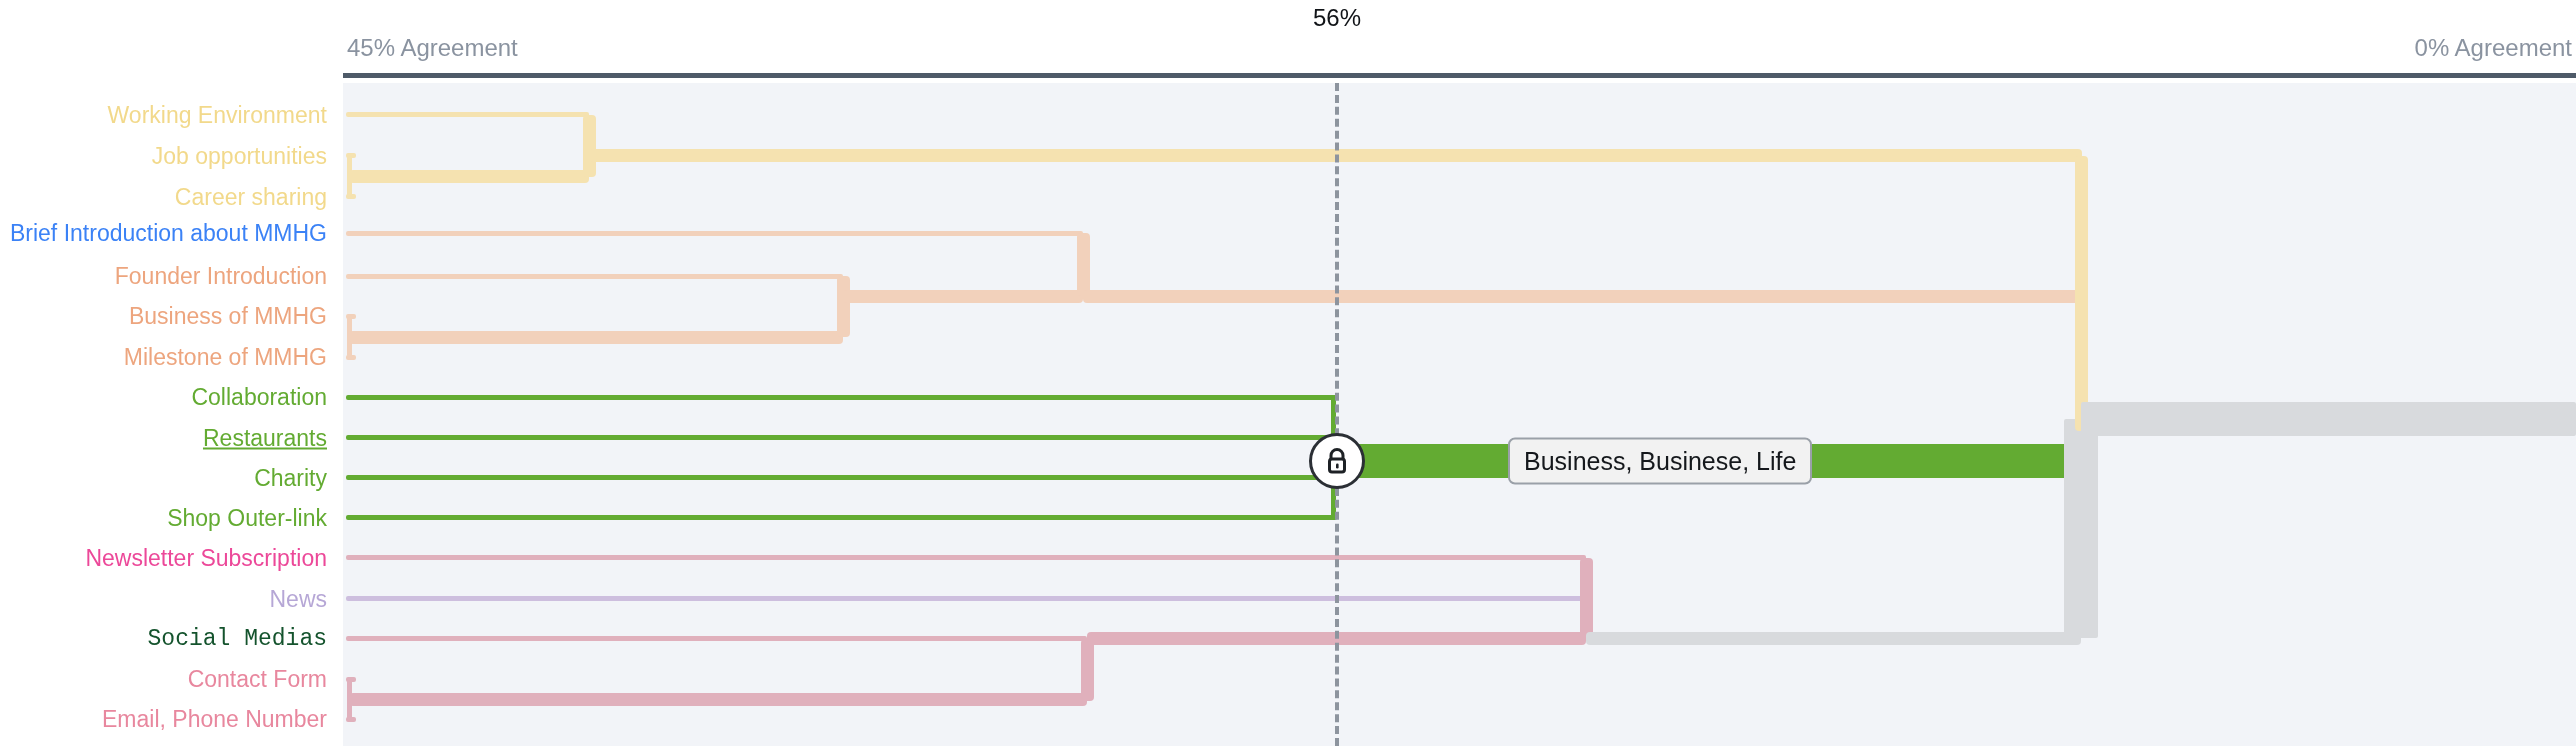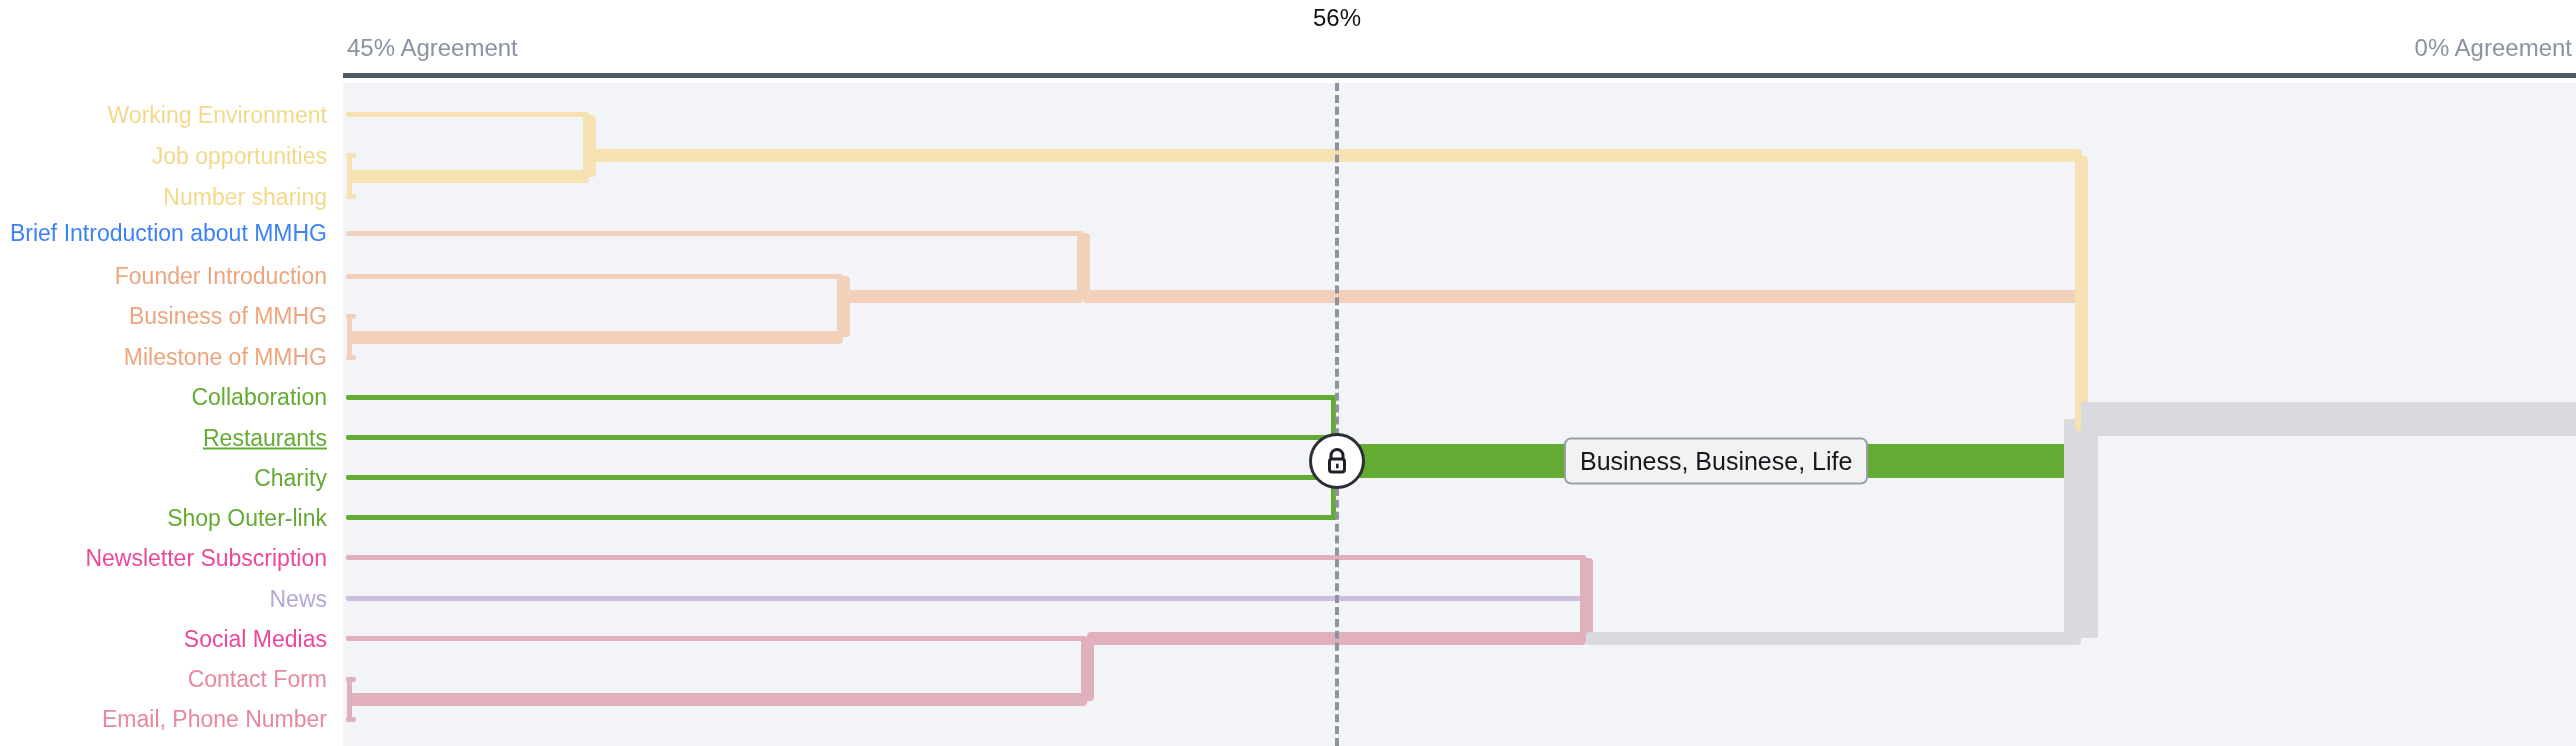"Number sharing" div.leaf-label { text: Number -> Career }
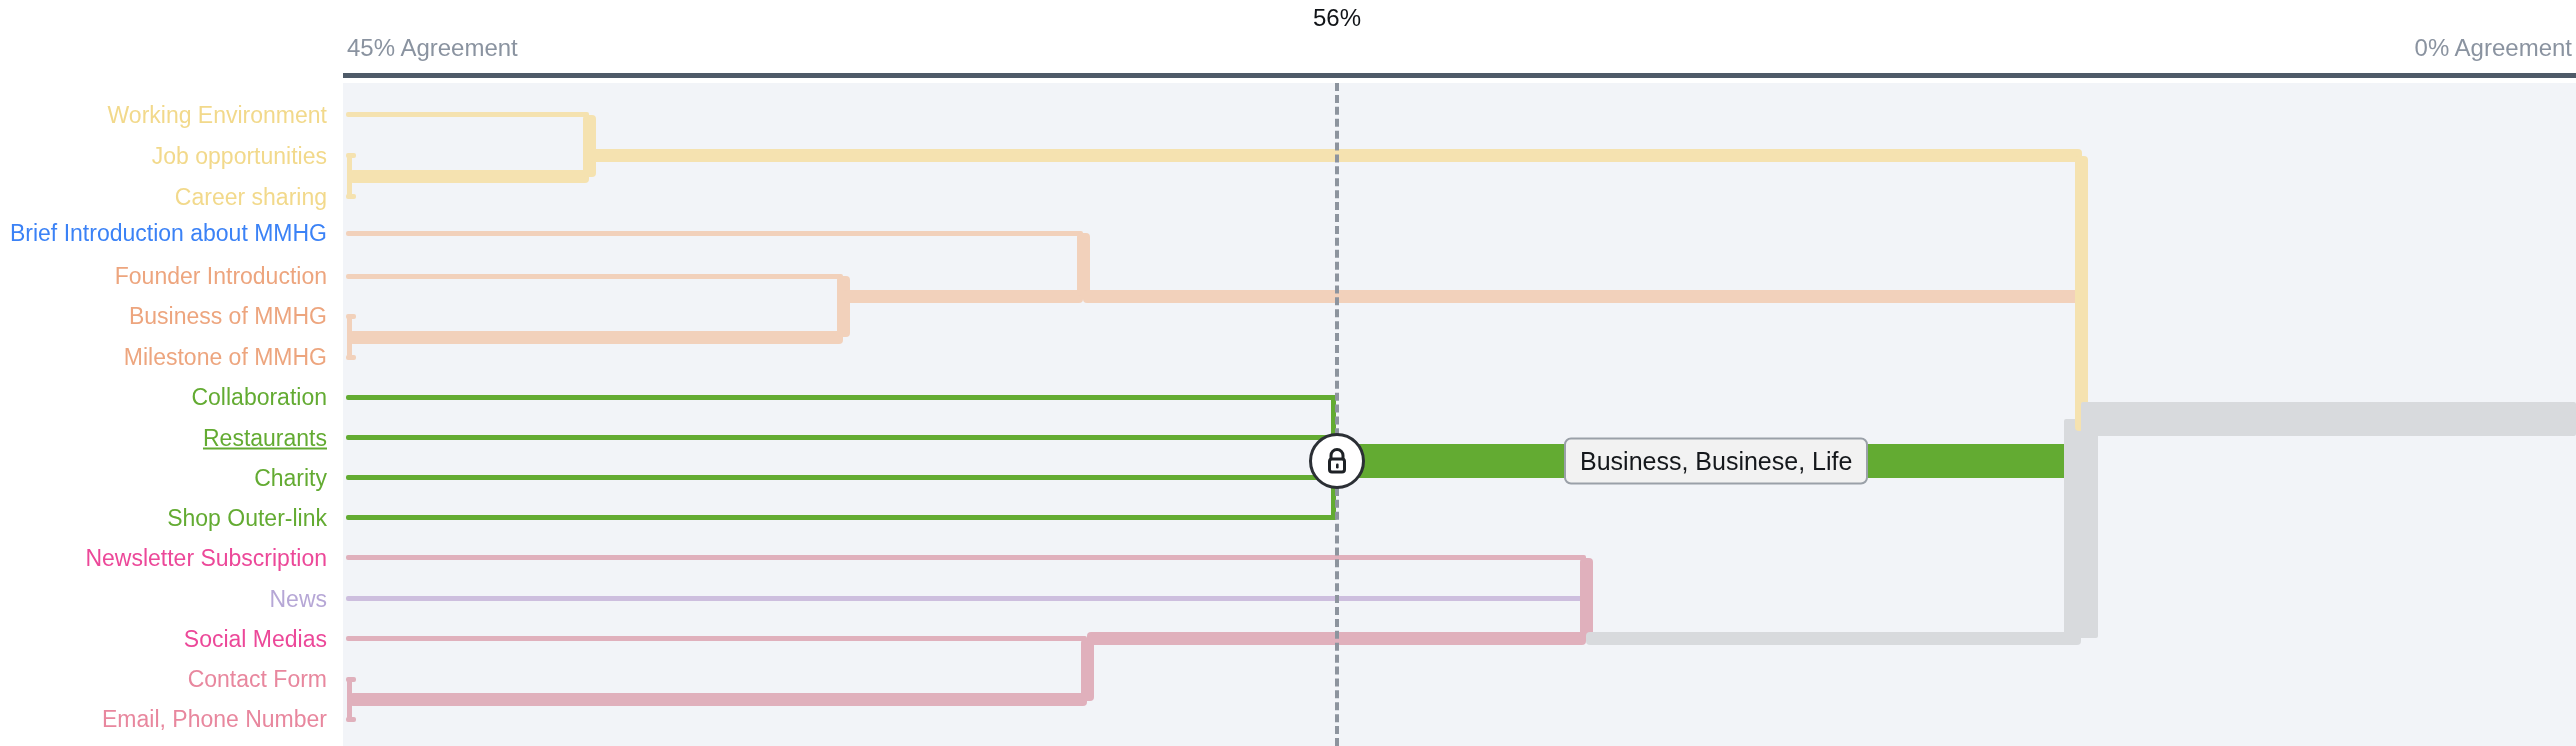"Business, Businese, Life" div.tooltip { left: 1564px -> 1508px }
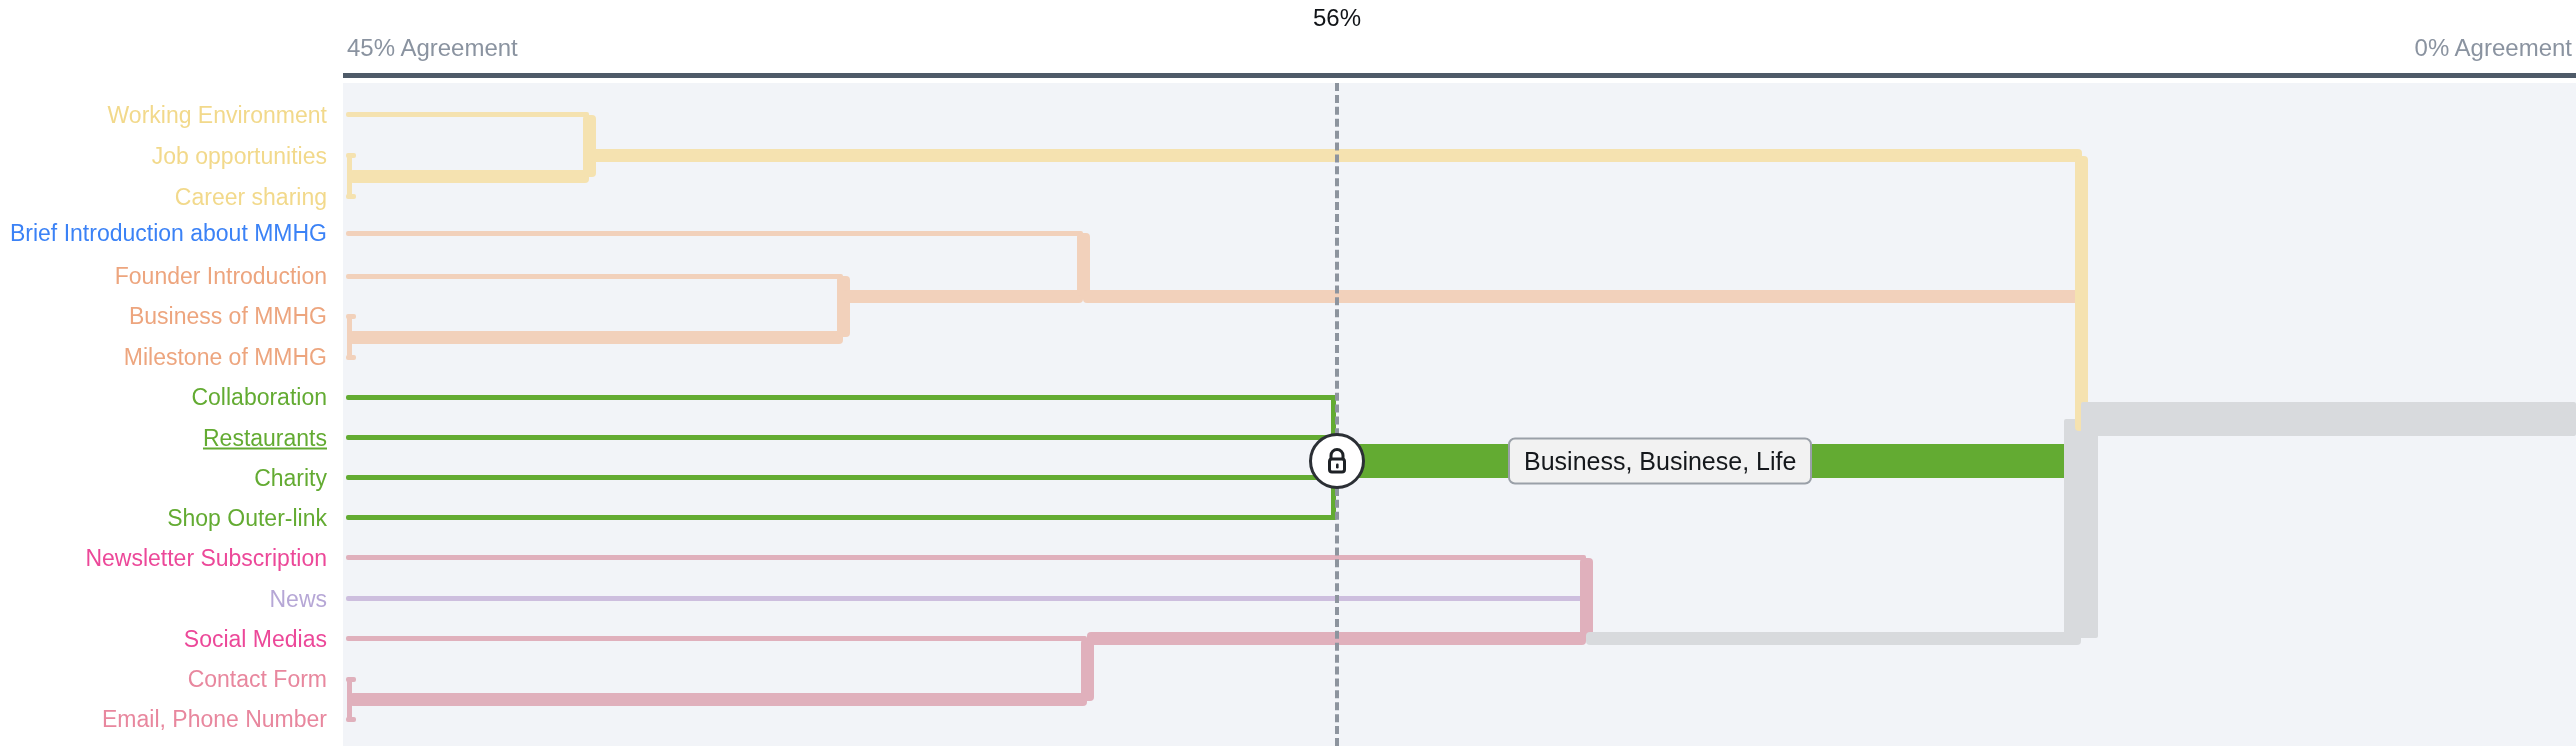"Social Medias" div.leaf-label { color: #ec4899 -> #14532d; font-family: none -> Liberation Mono, monospace }
